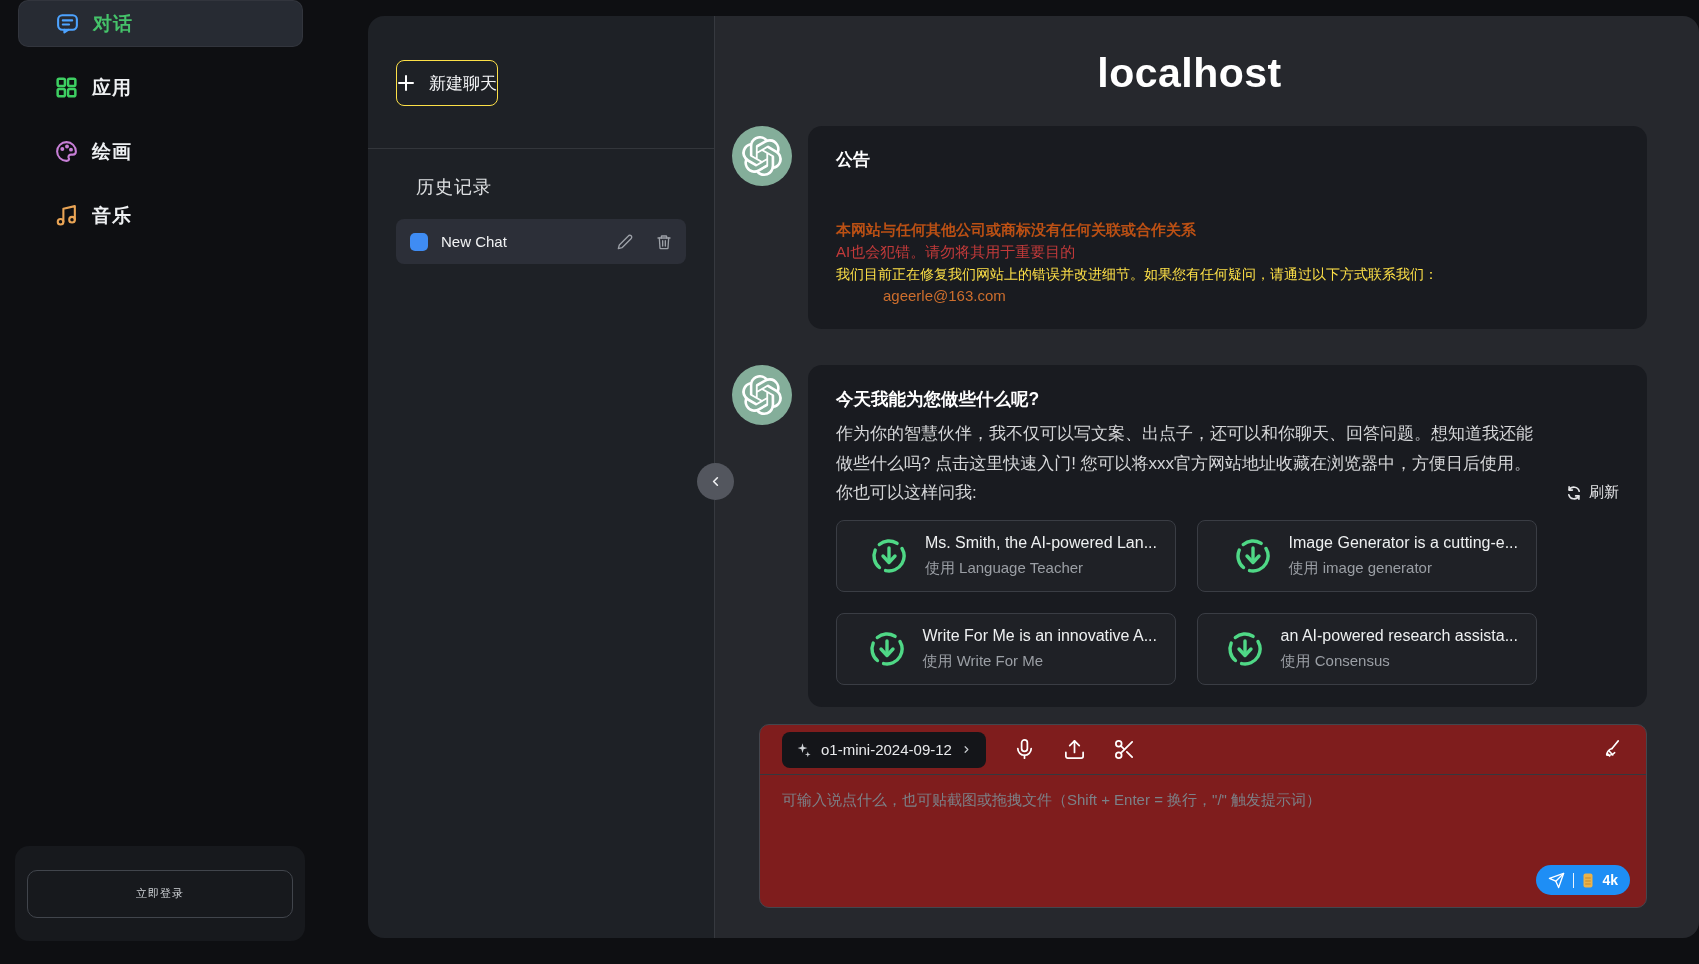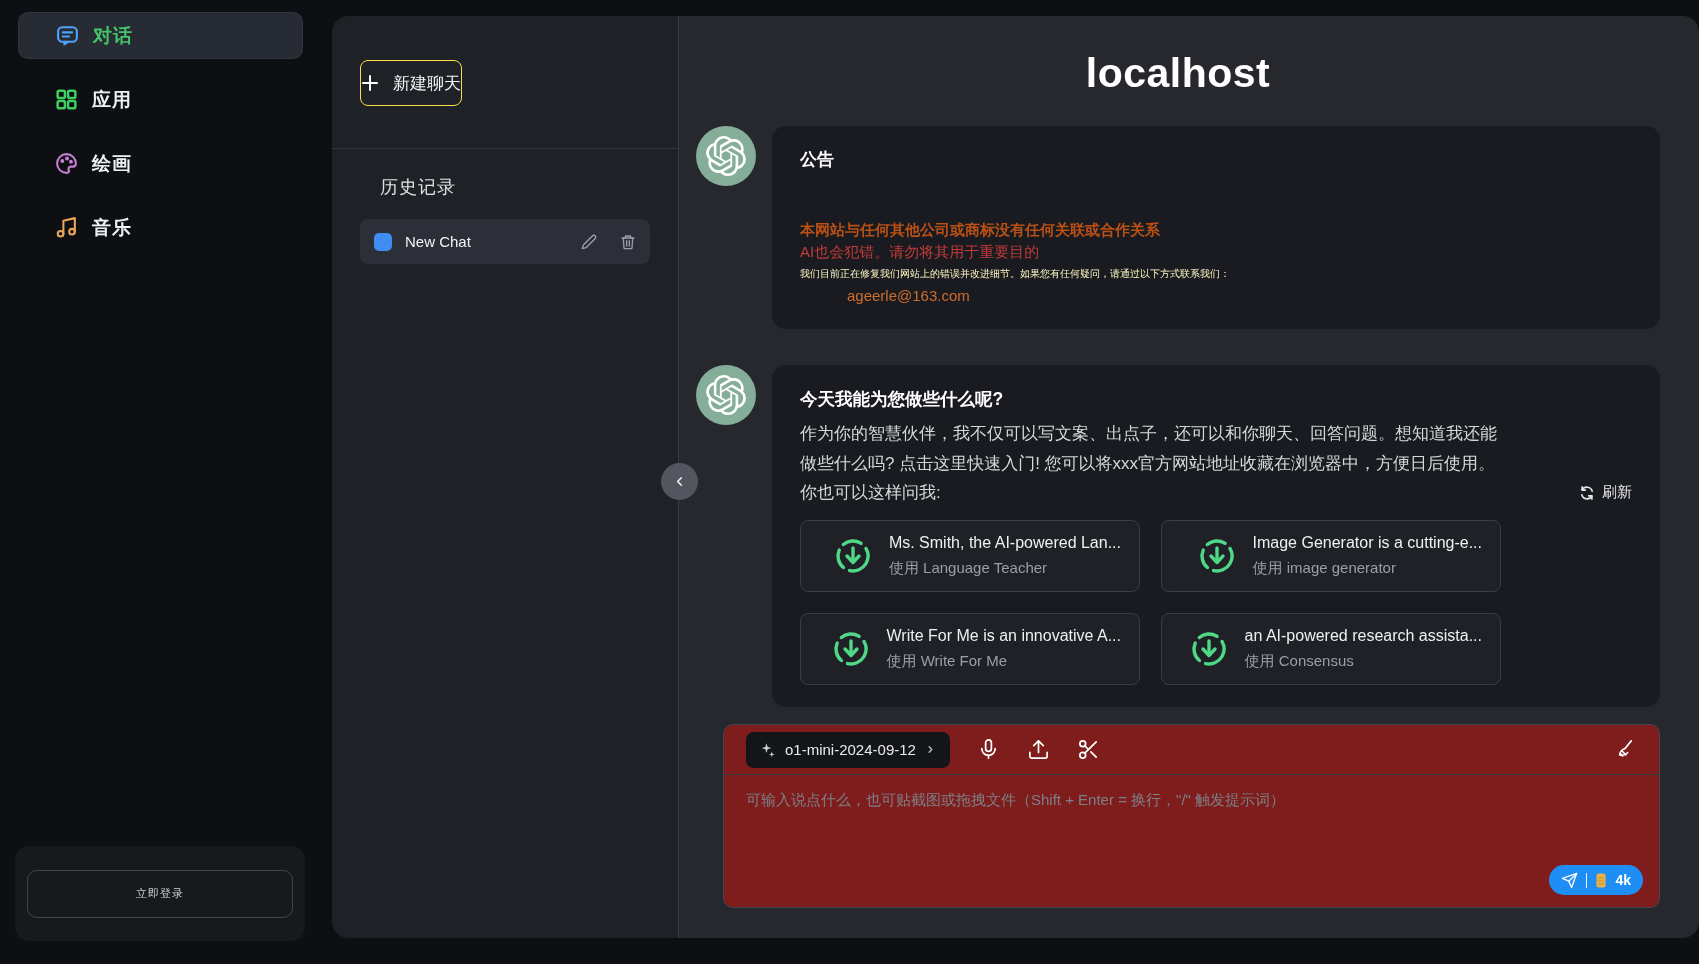"对话" .sidebar { padding-top: 12px -> 0; width: 332px -> 368px }
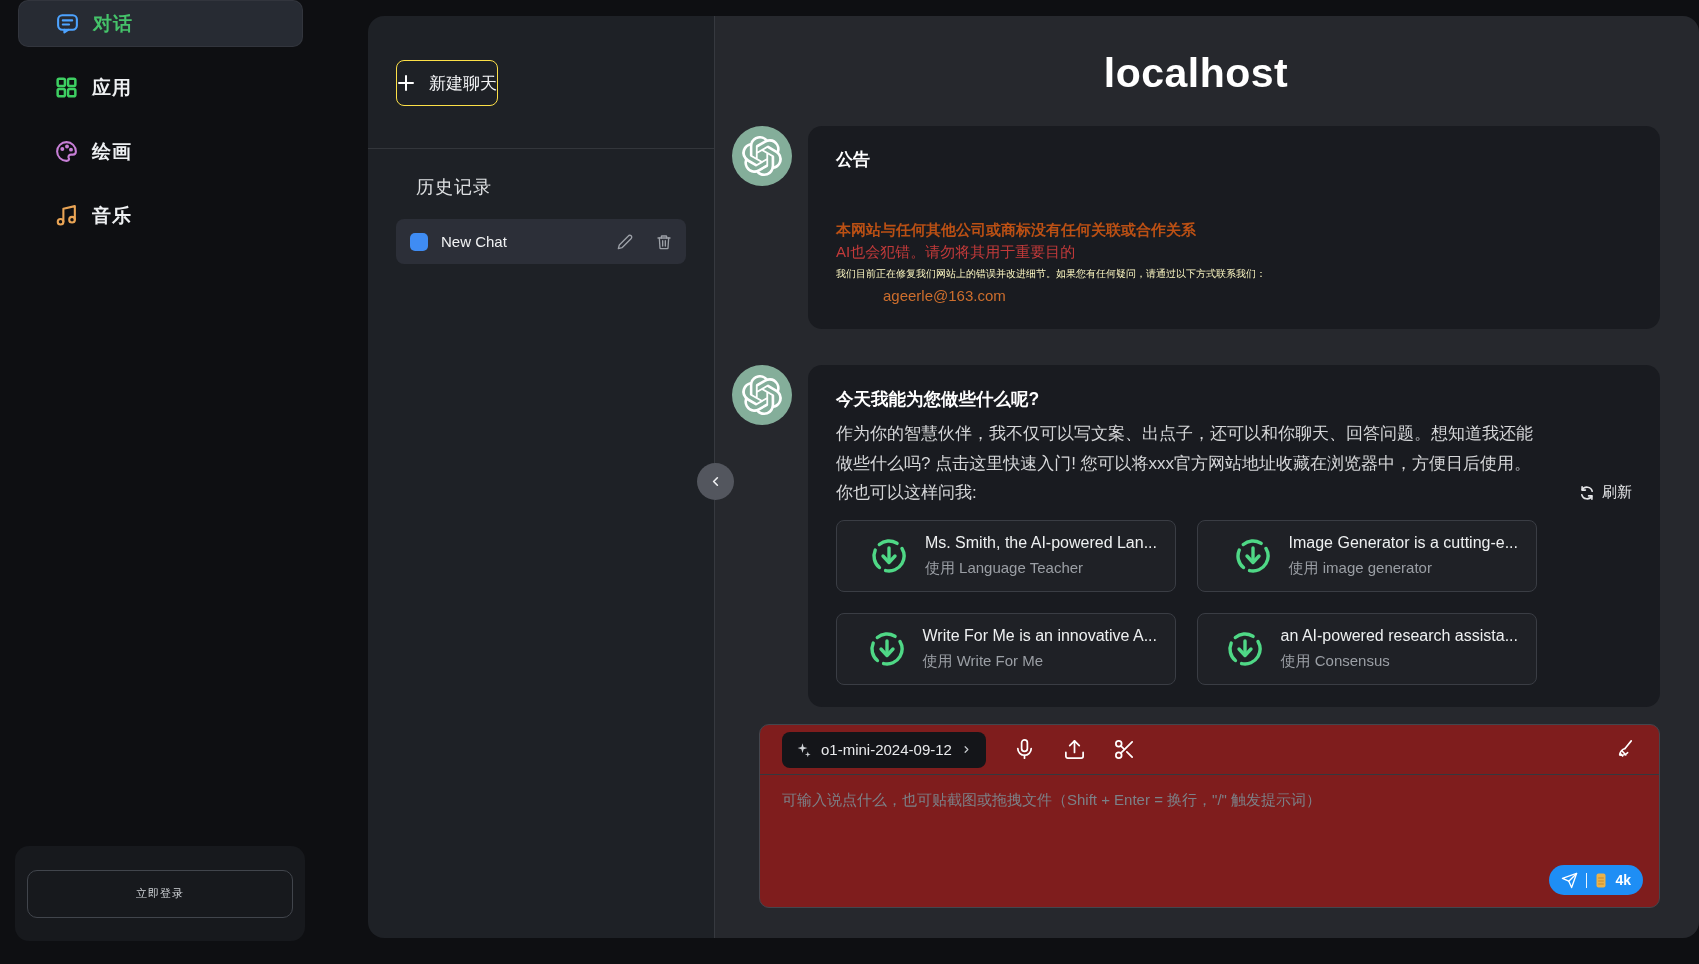"localhost" .chat-main { padding: 0 39px 0 17px -> 0 52px 0 17px }
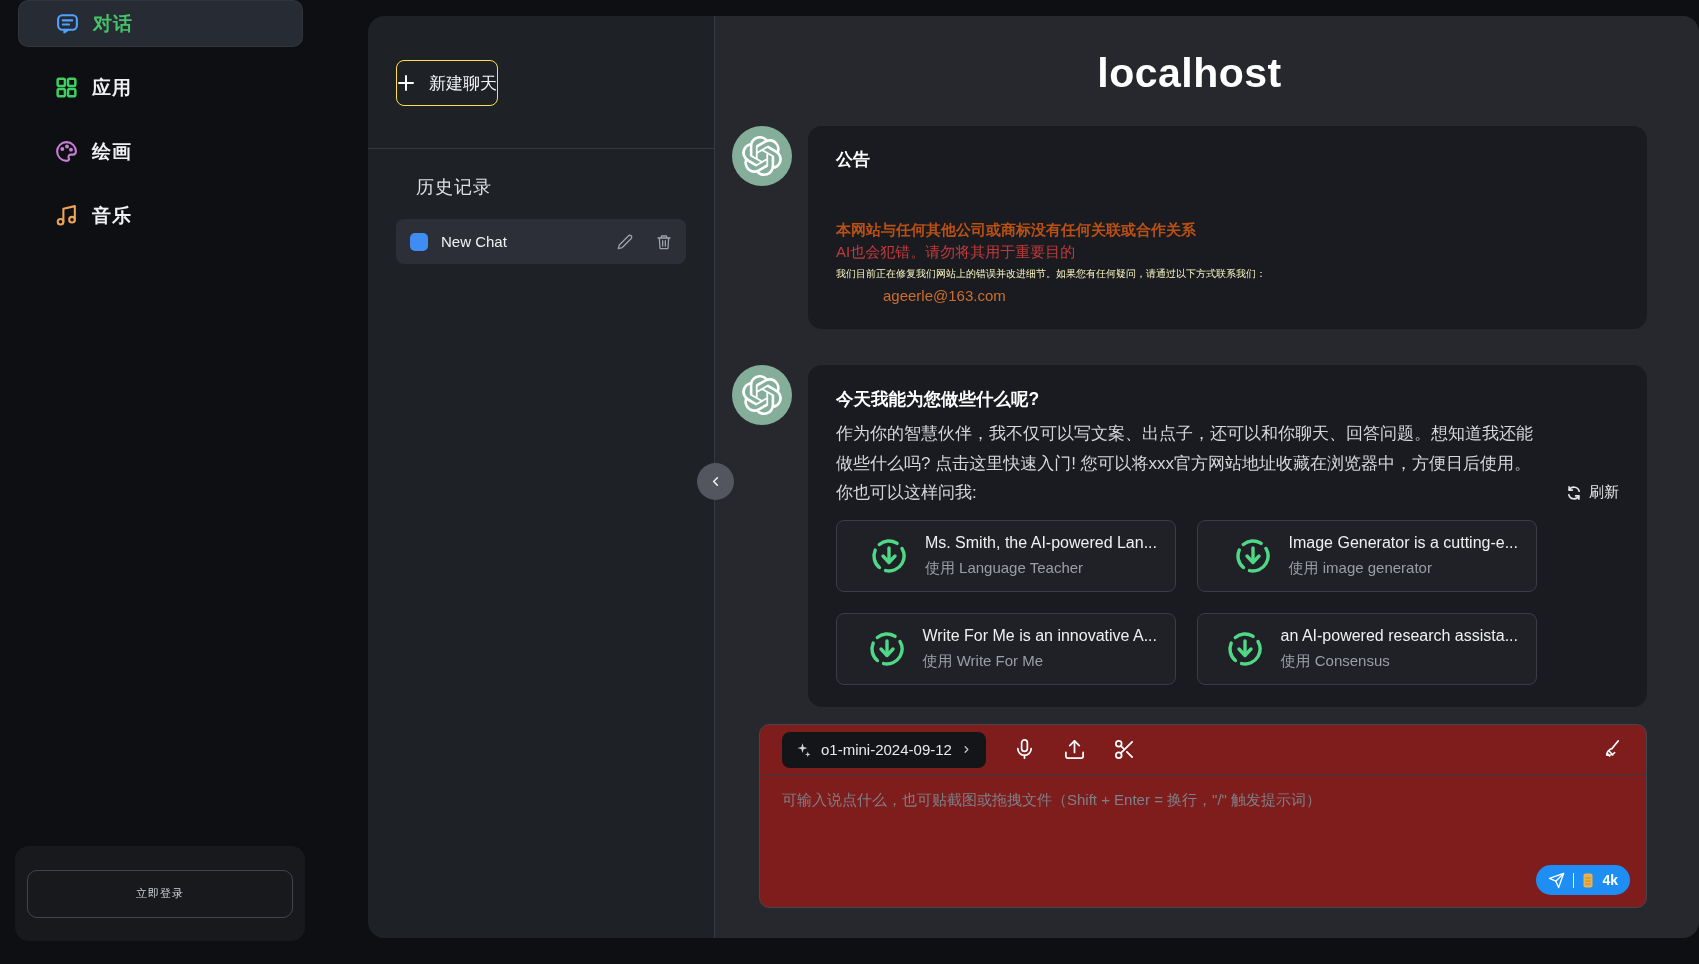"我们目前正在修复我们网站上的错误并改进细节。如果您有任何疑问，请通过以下方式联系" .ann-l3 { color: #fef9c3 -> #fde047; font-size: 10px -> 14px }
